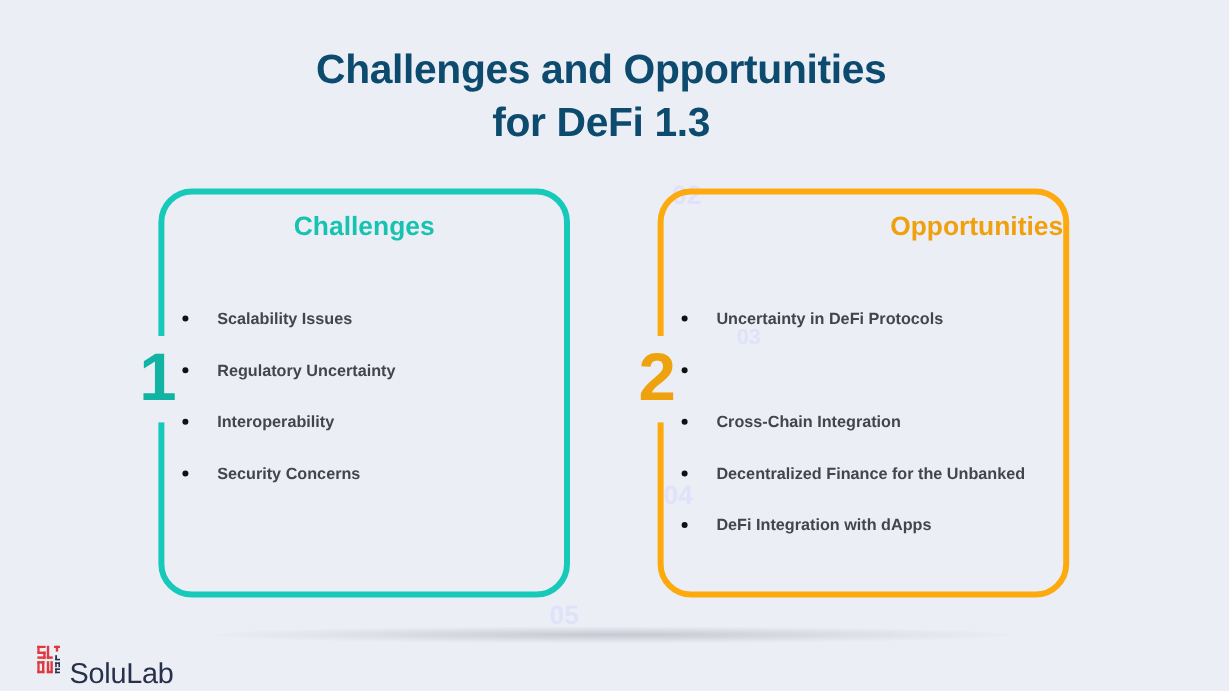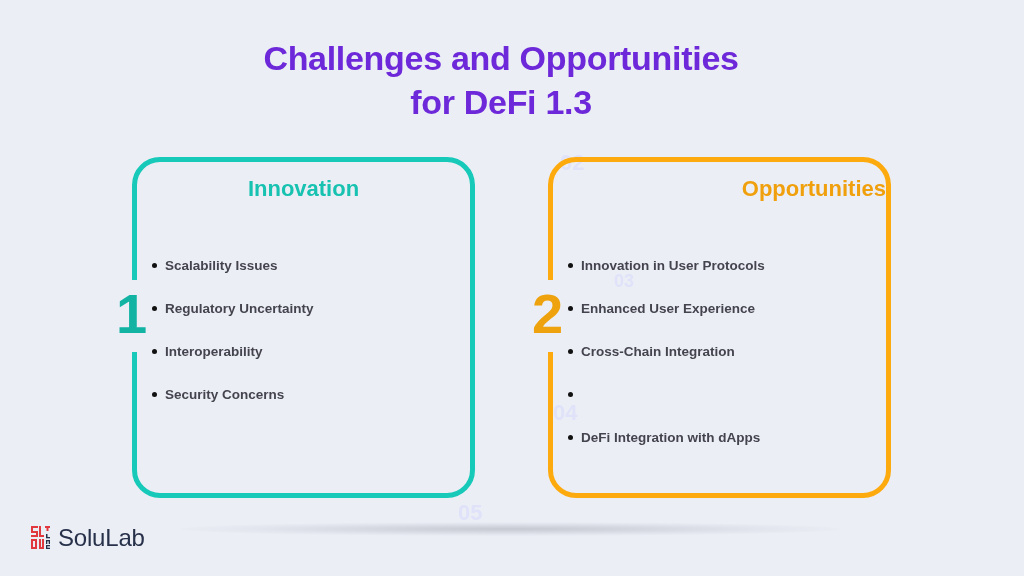"Challenges and Opportunities" .title { color: #6d28d9 -> #0c4a6e }
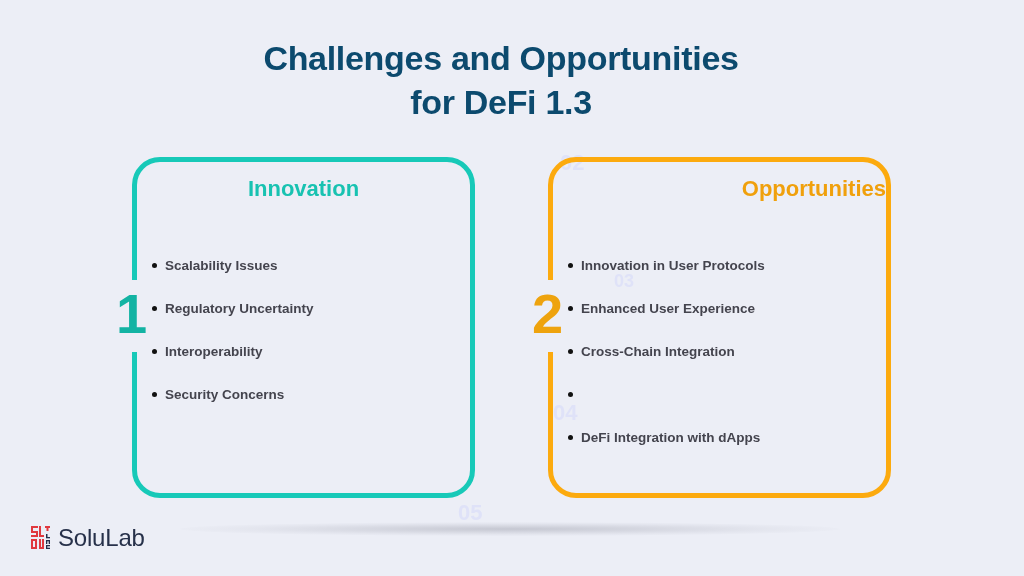"Innovation" div.panel-heading { text: Innovation -> Challenges }
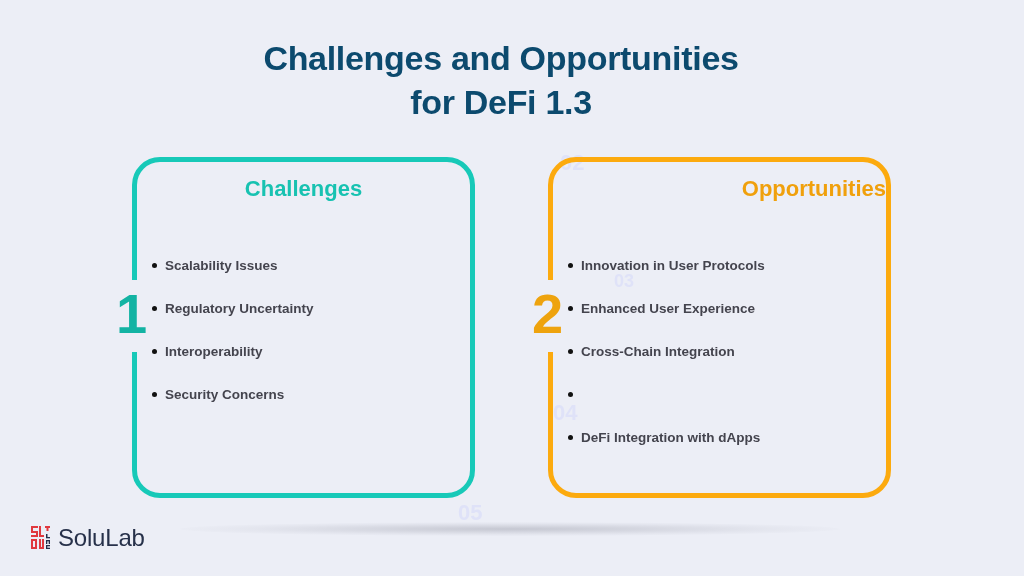"Scalability Issues" .items li { gap: none -> 16px }
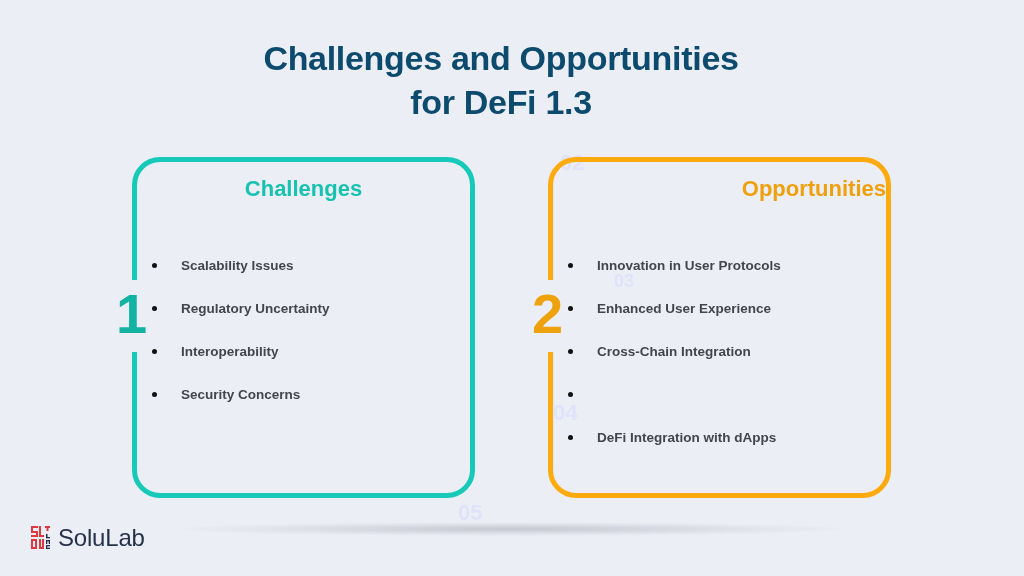"Innovation in User Protocols" span { text: Innovation in User -> Uncertainty in DeFi }
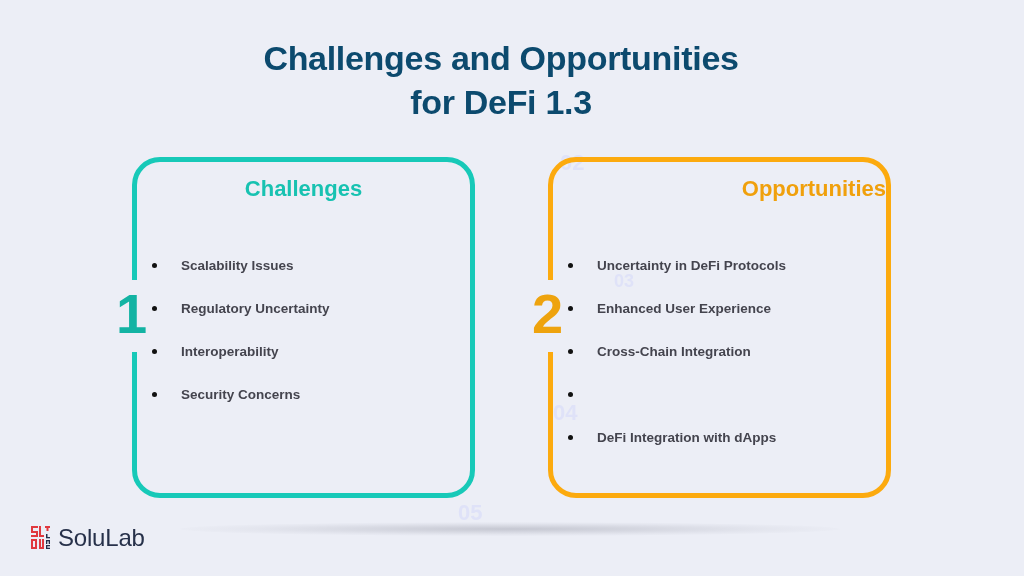"Enhanced User Experience" span { html: <span>Enhanced User Experience</span> -> none }
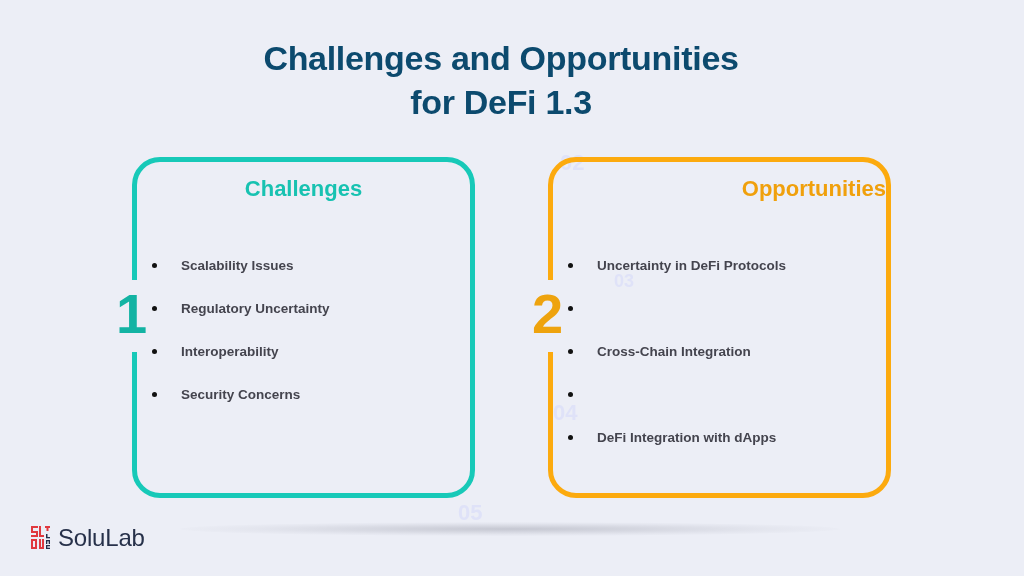"Decentralized Finance for the Unbanked" span { html: none -> <span>Decentralized Finance for the Unbanked</span> }
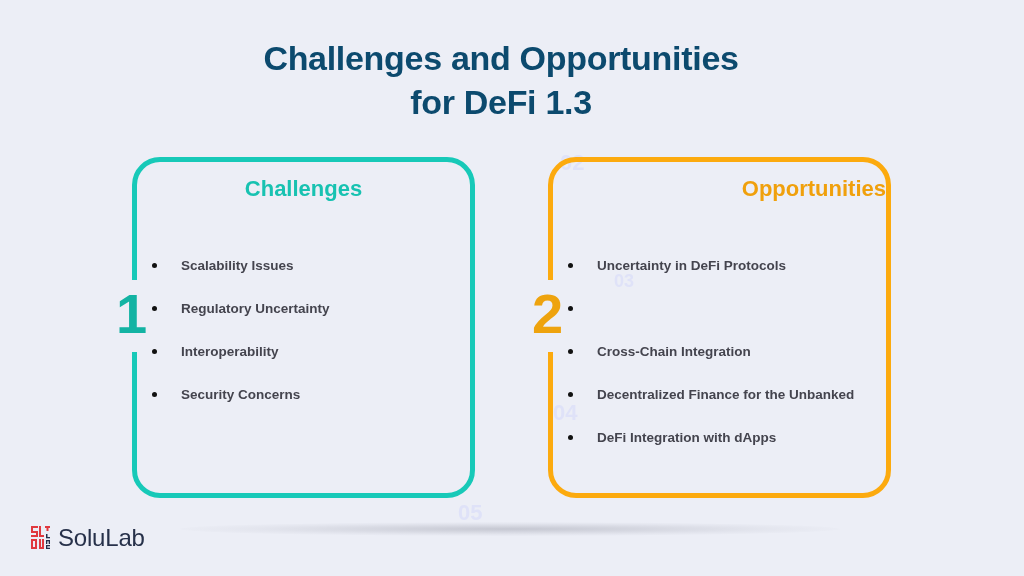"SoluLab" .logo-text { margin-top: none -> 24px }
